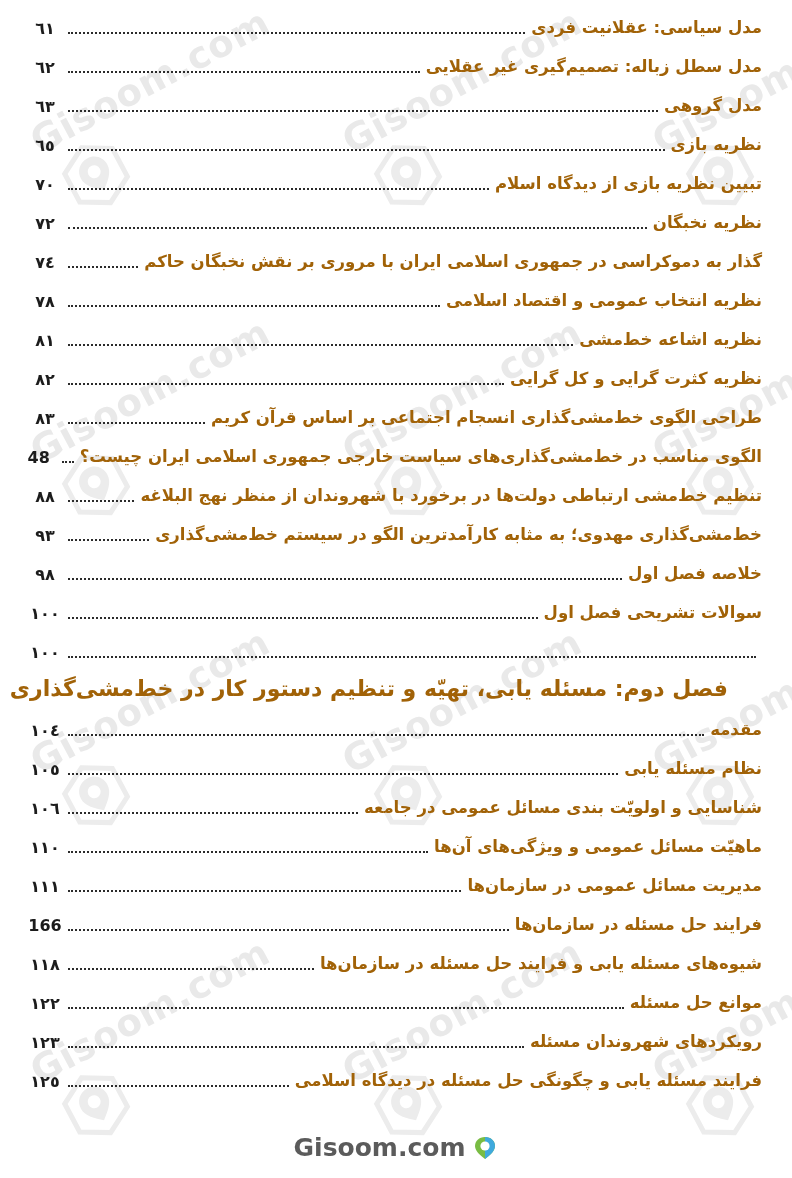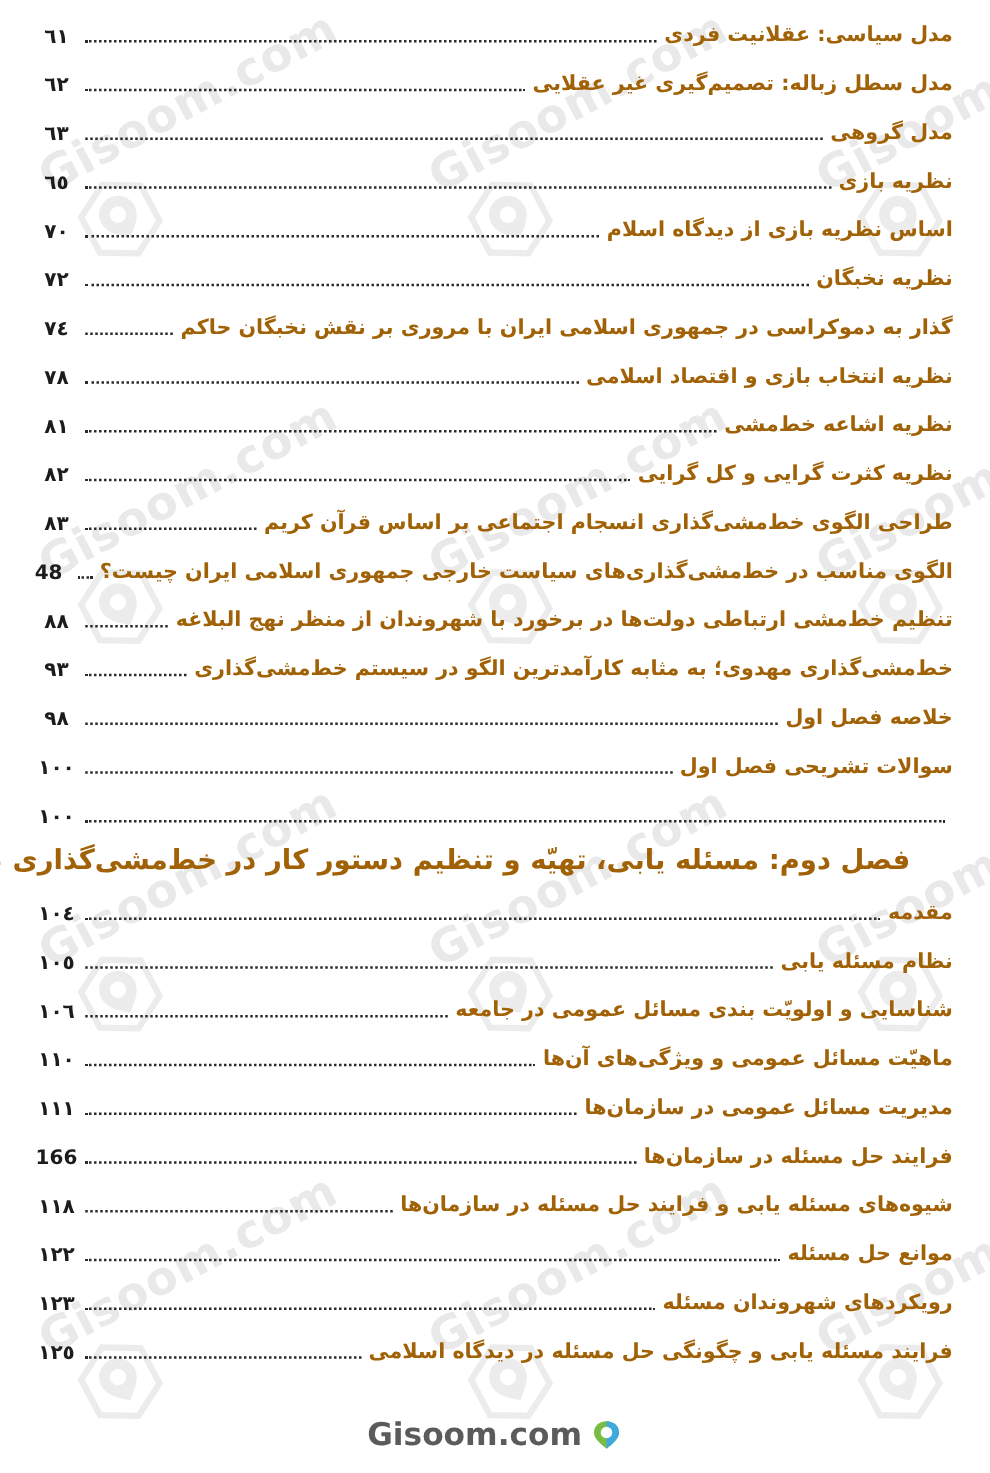"اساس نظریه بازی از دیدگاه" span.title { text: اساس -> تبیین }
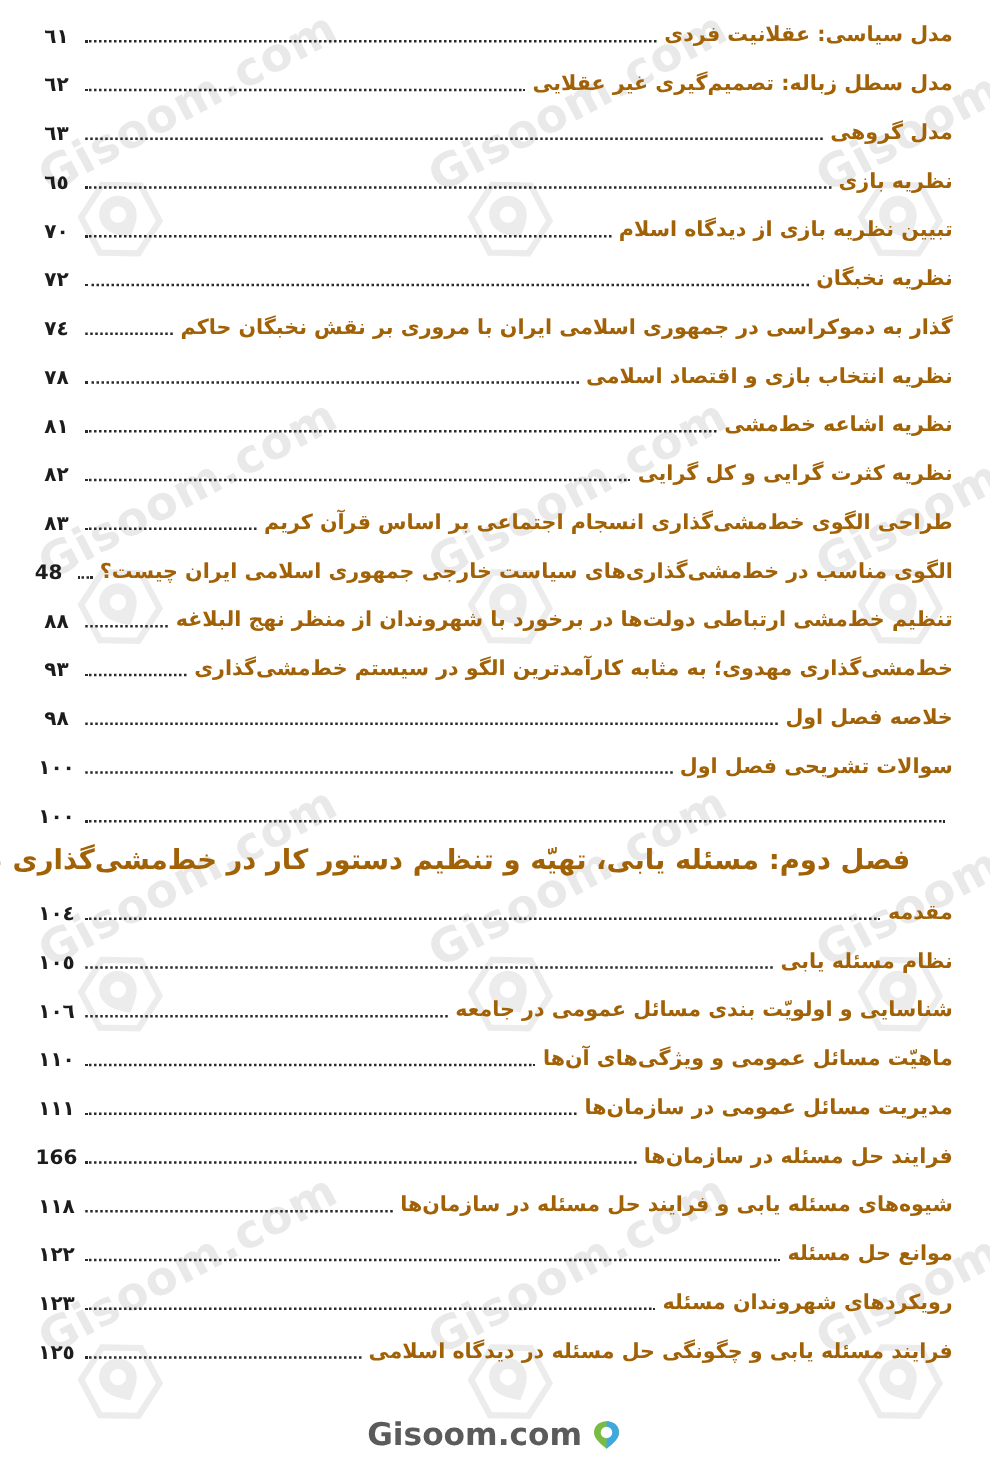"نظریه انتخاب بازی و اقتصاد" span.title { text: بازی -> عمومی }
